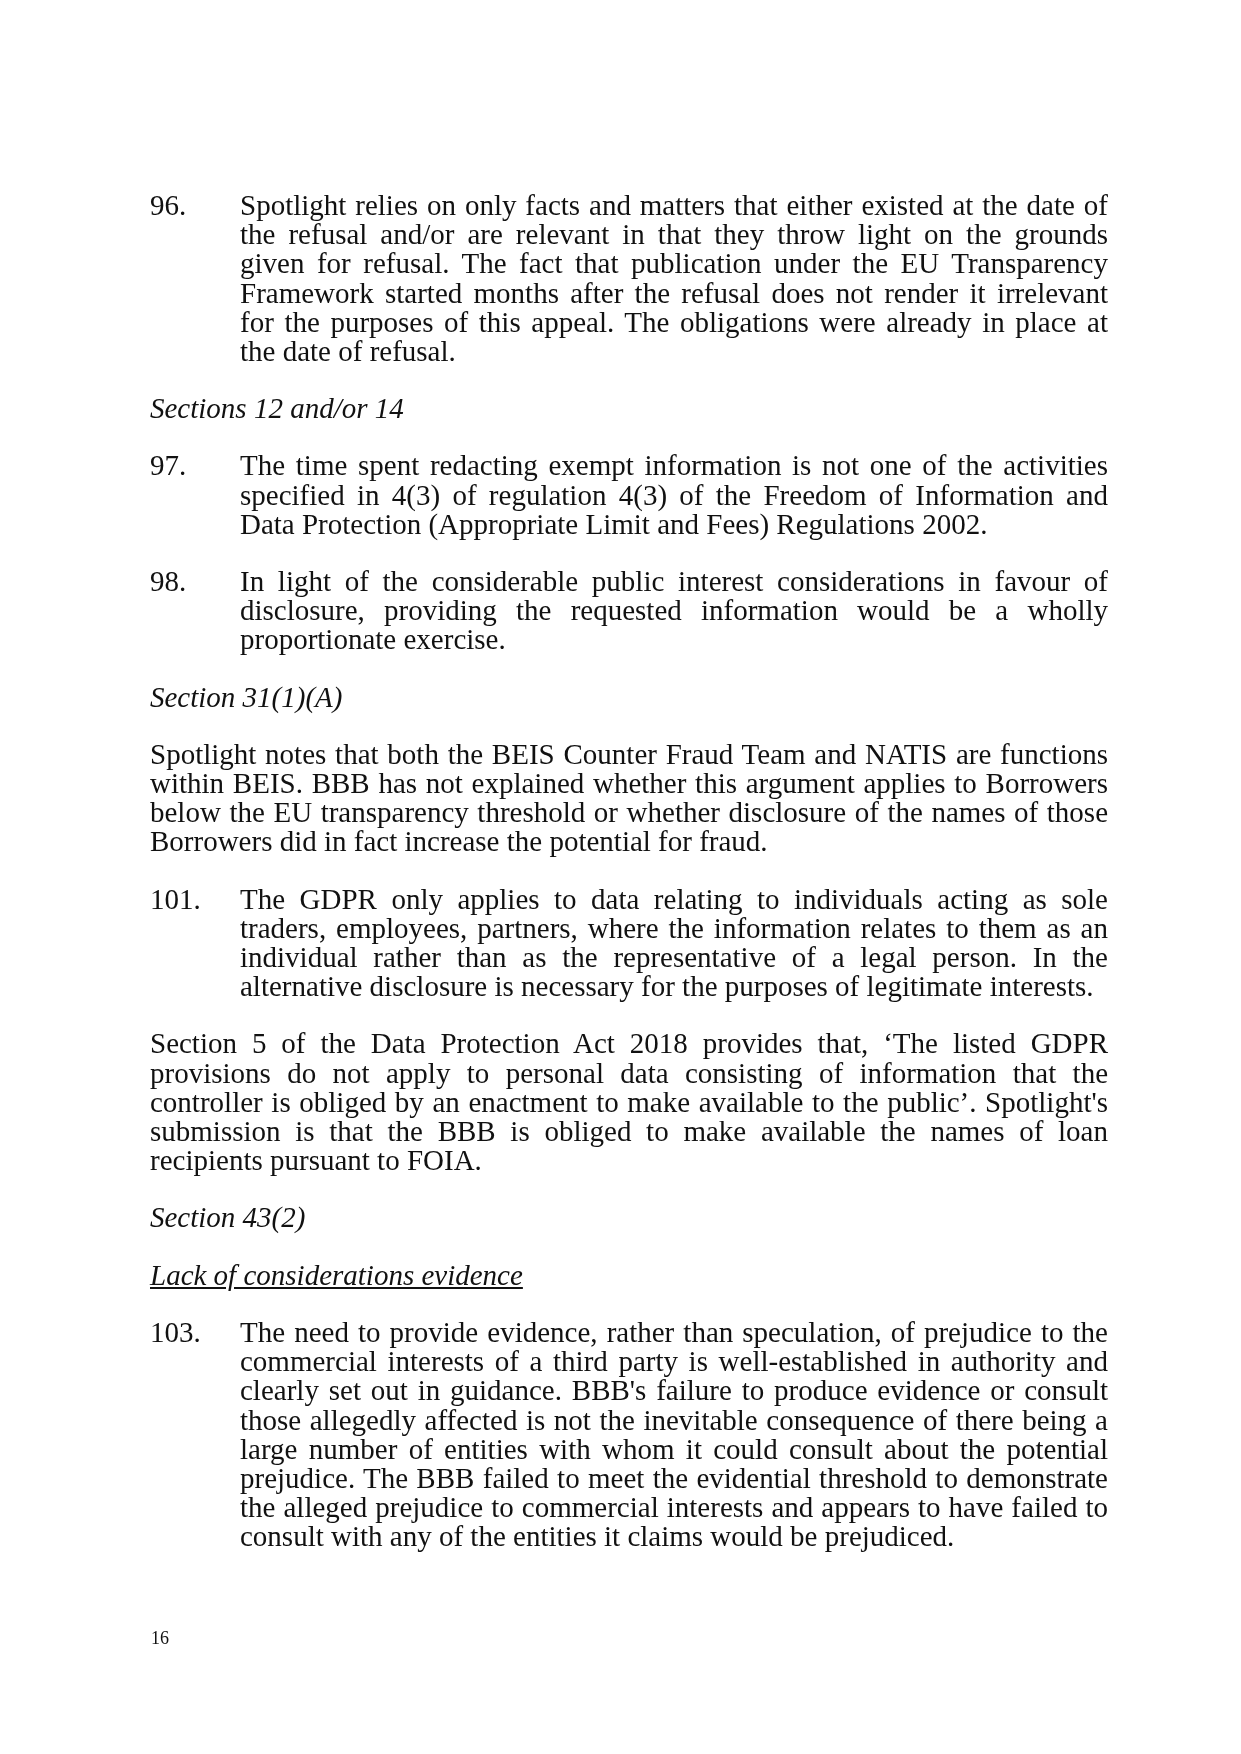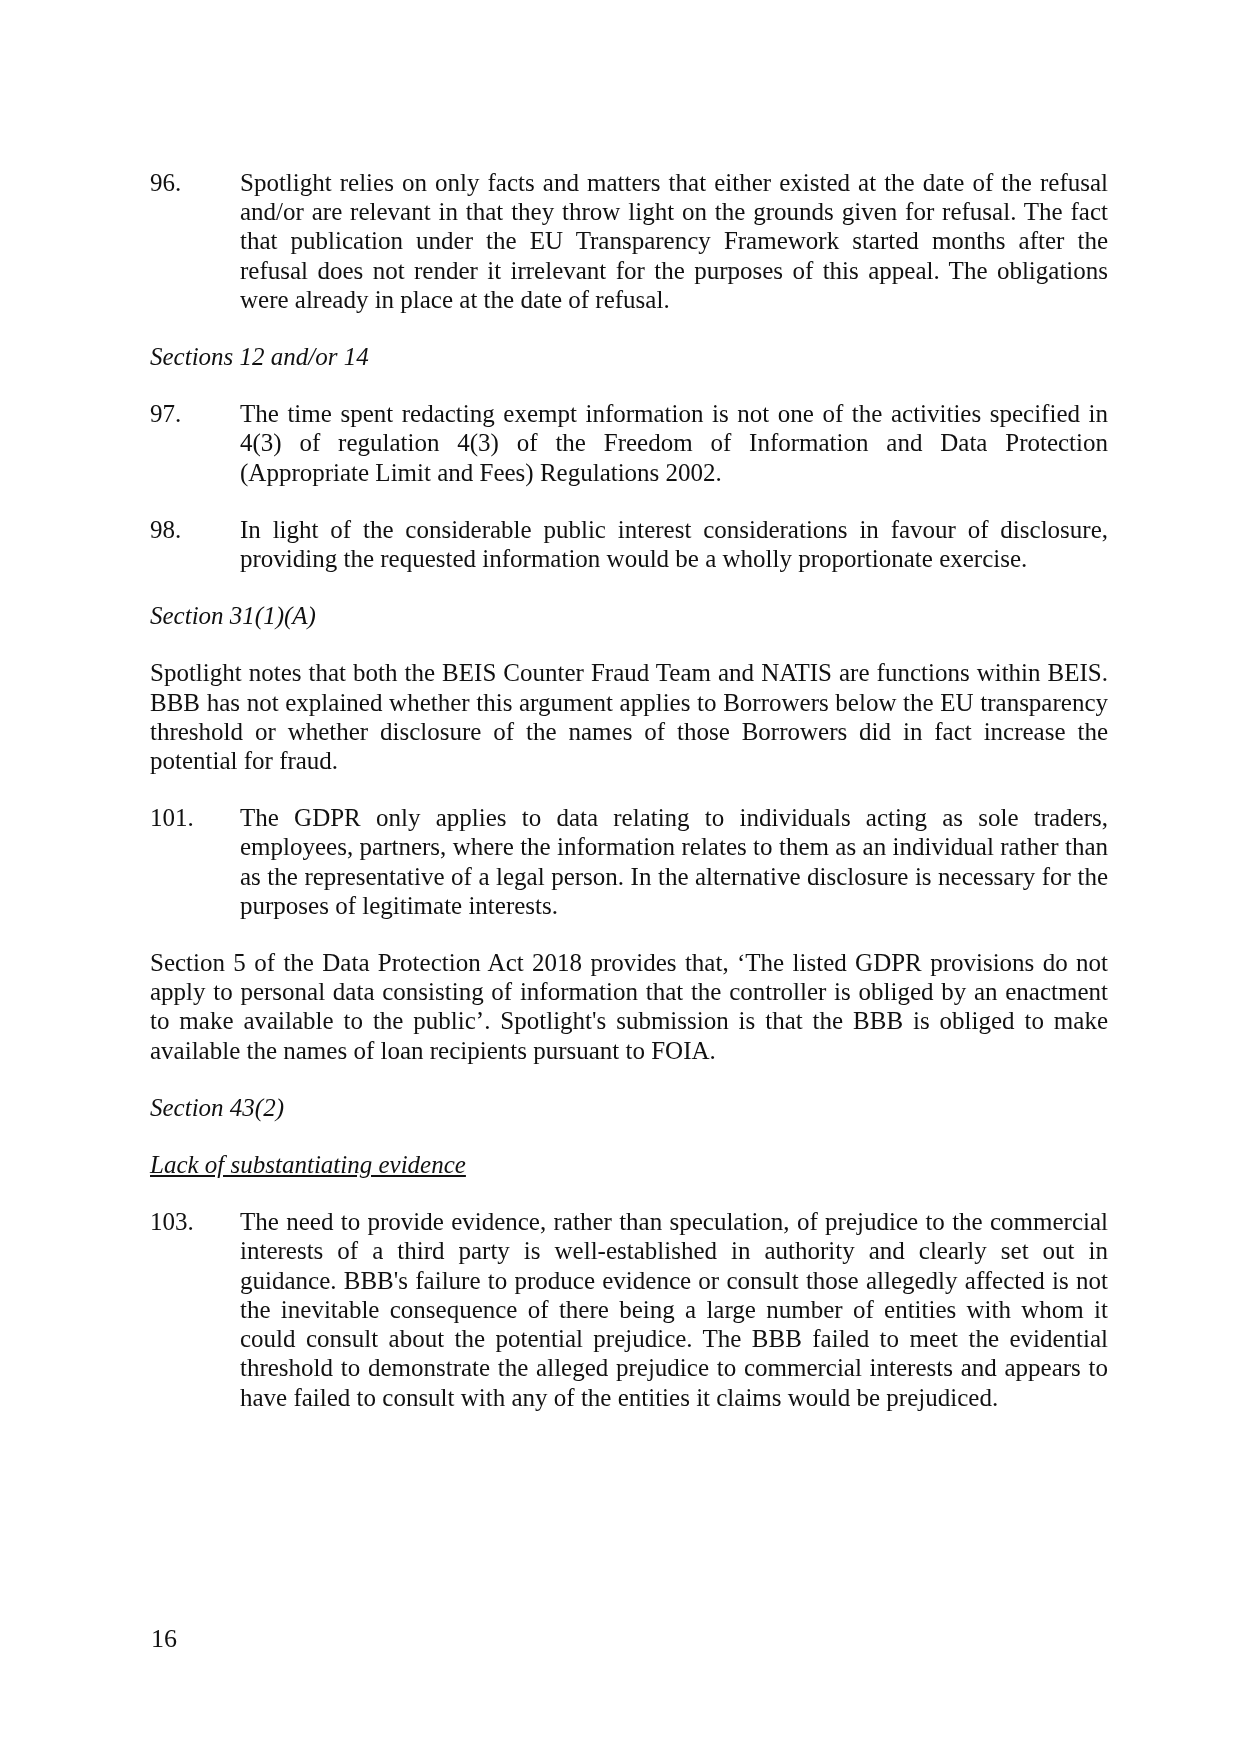"96." .page { font-size: 25px -> 29px; top: 168px -> 191px }
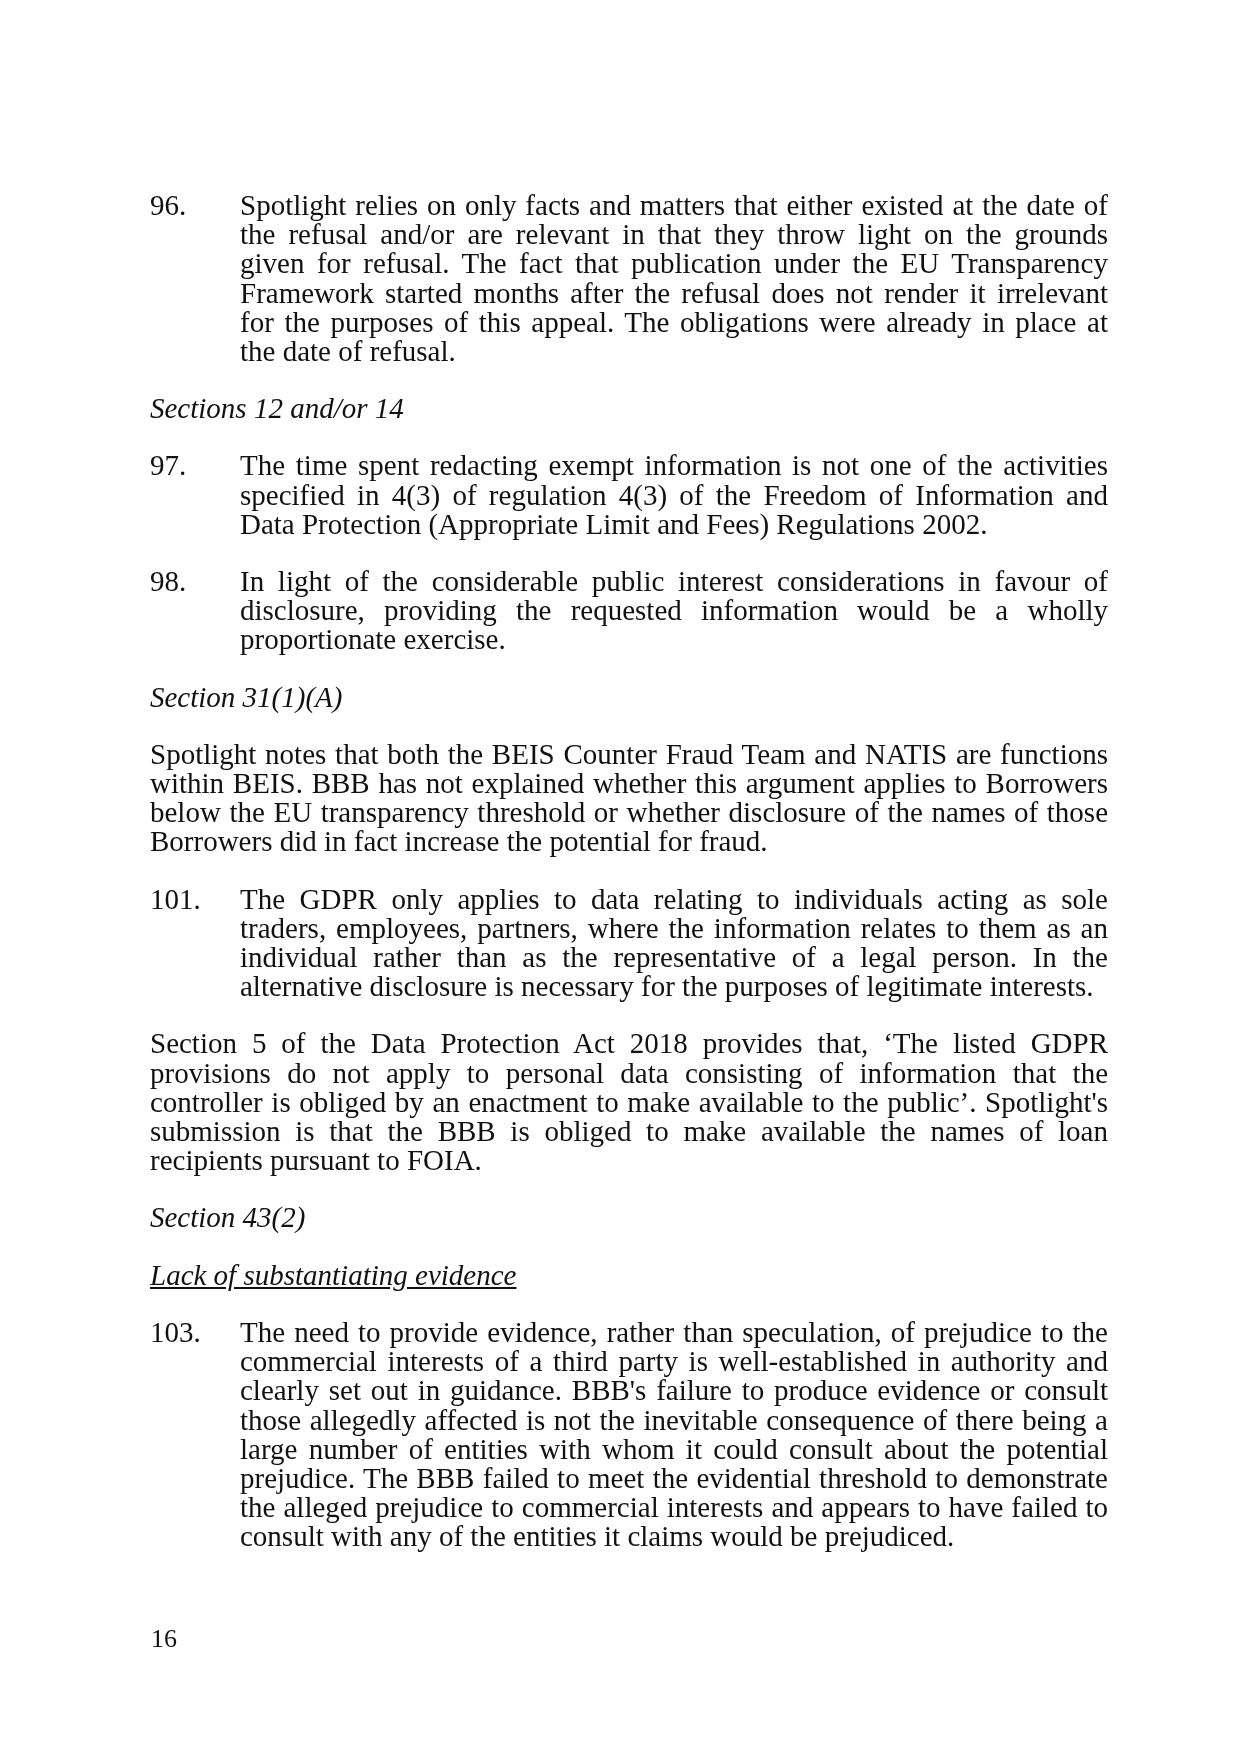"Lack of substantiating evidence" div.heading { text: substantiating -> considerations }
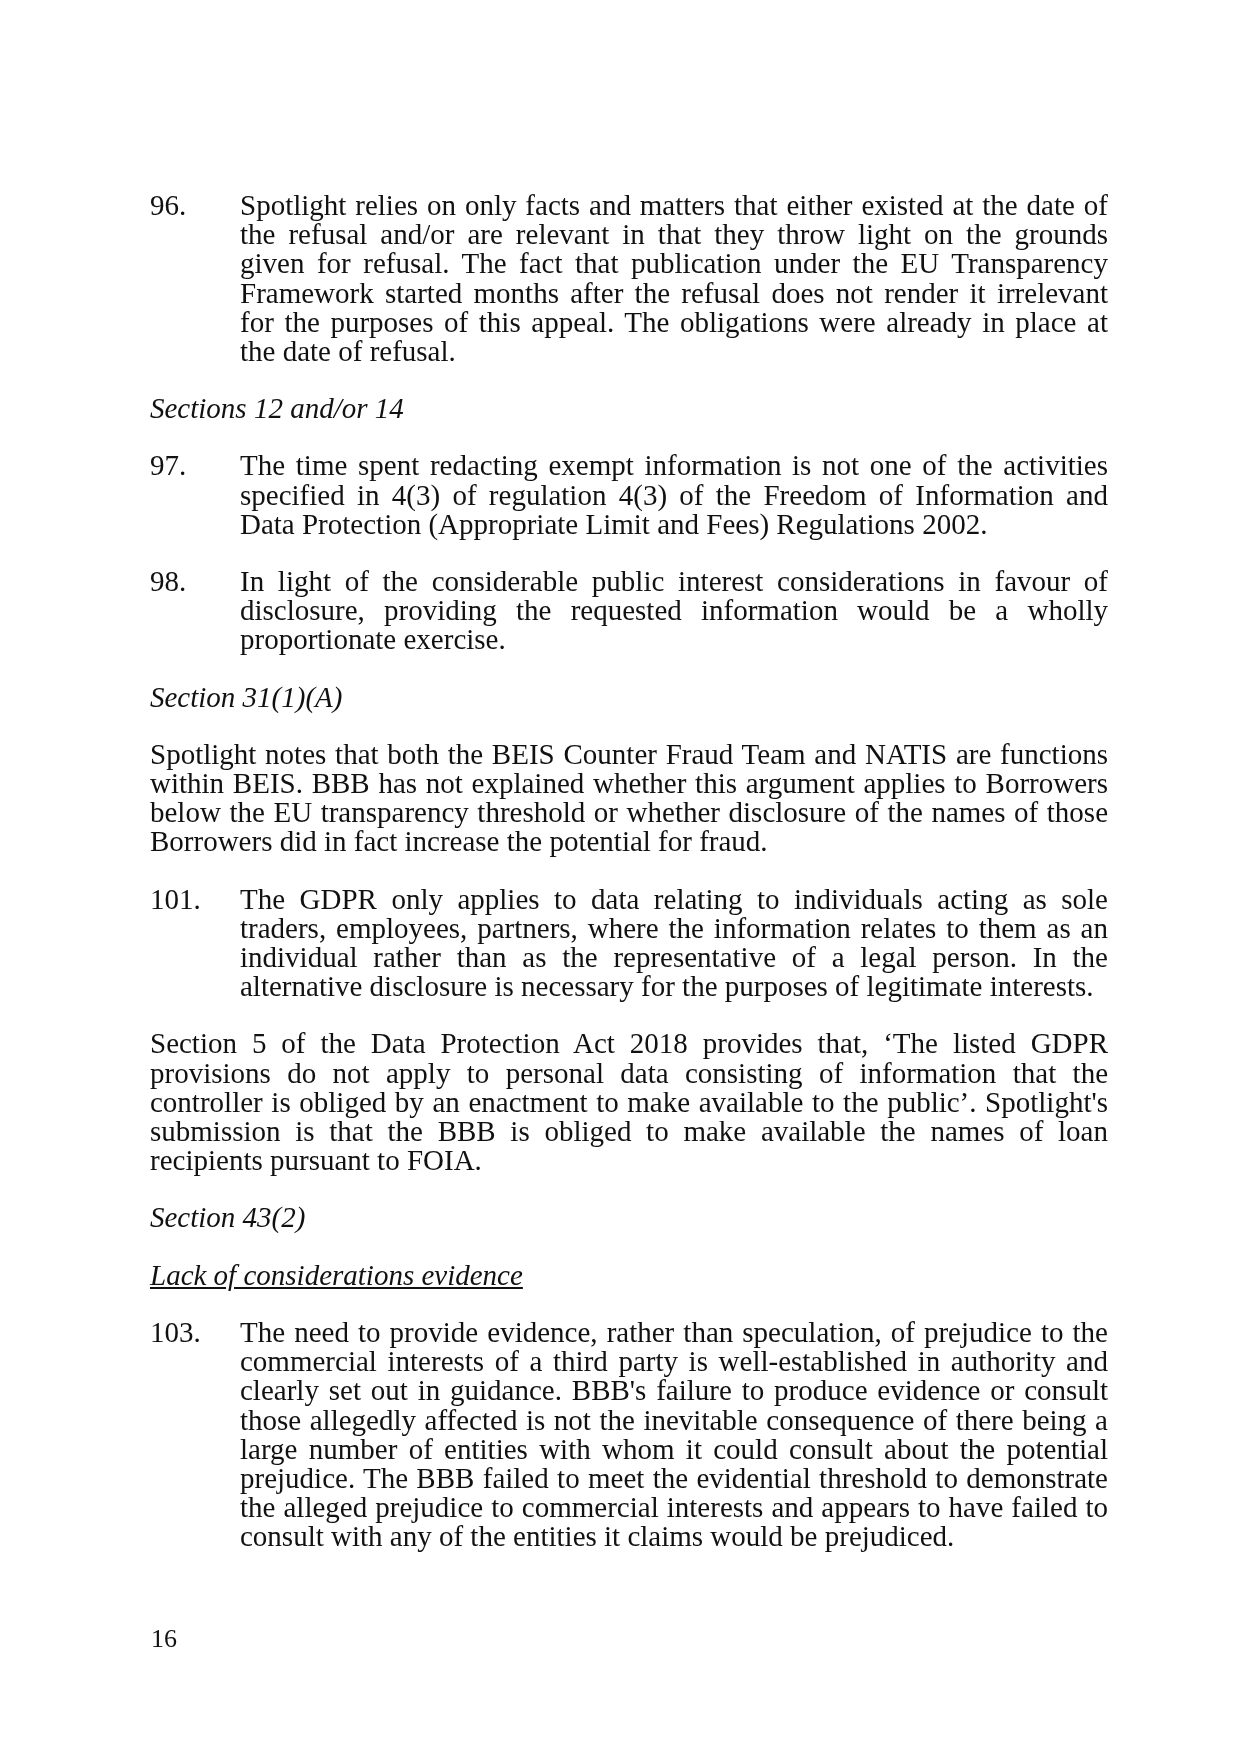"16" .pageno { font-size: 26px -> 18px }
